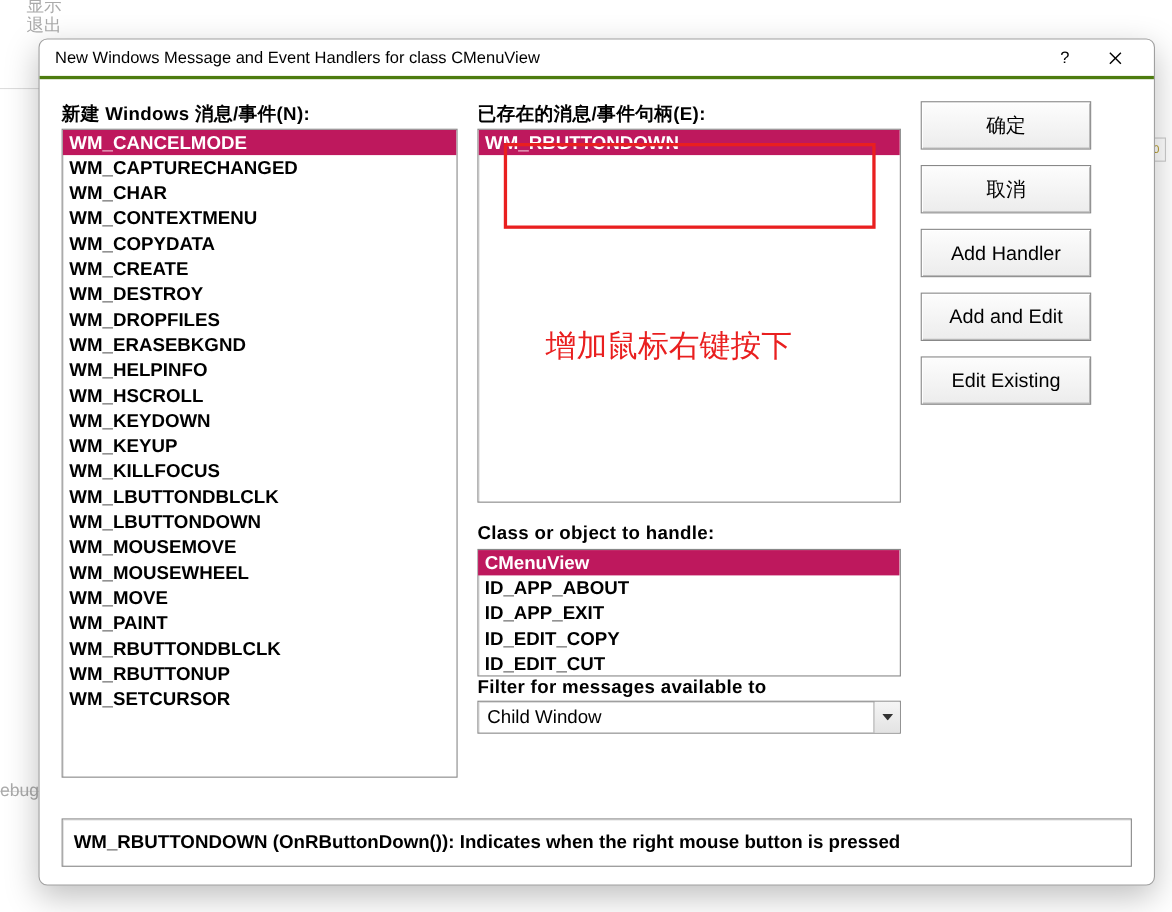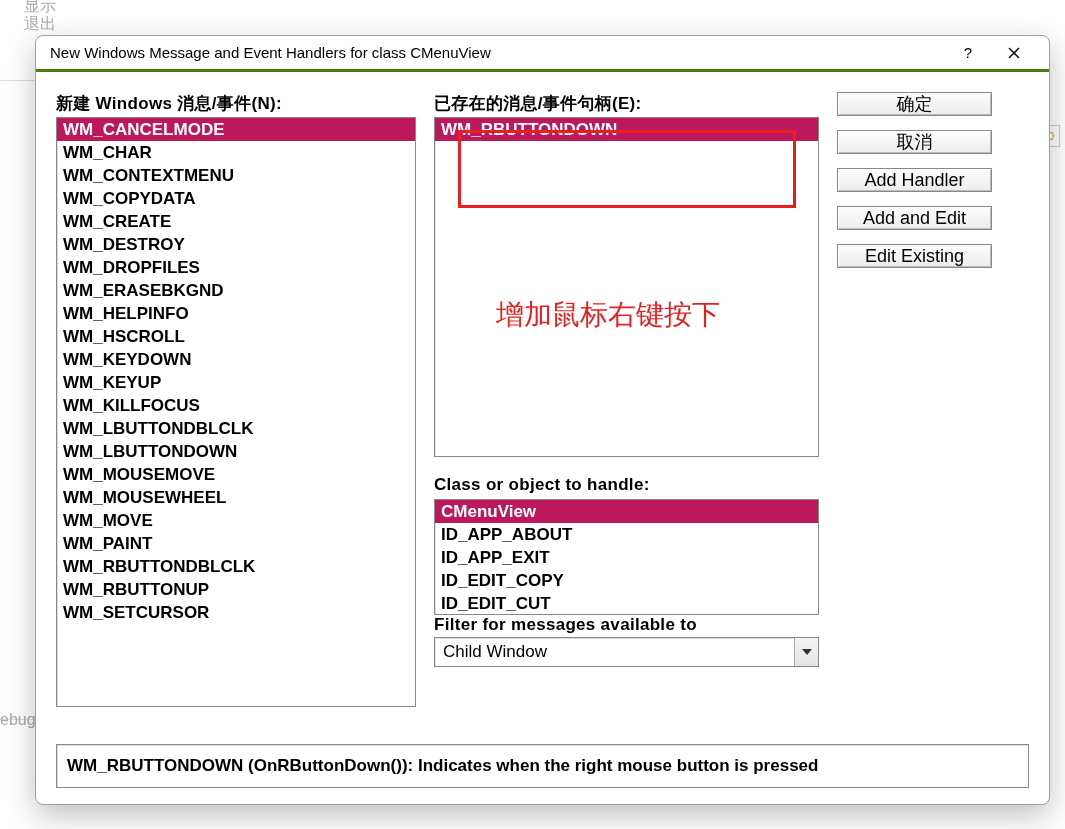"确定" .std-btn { height: 24px -> 44px }
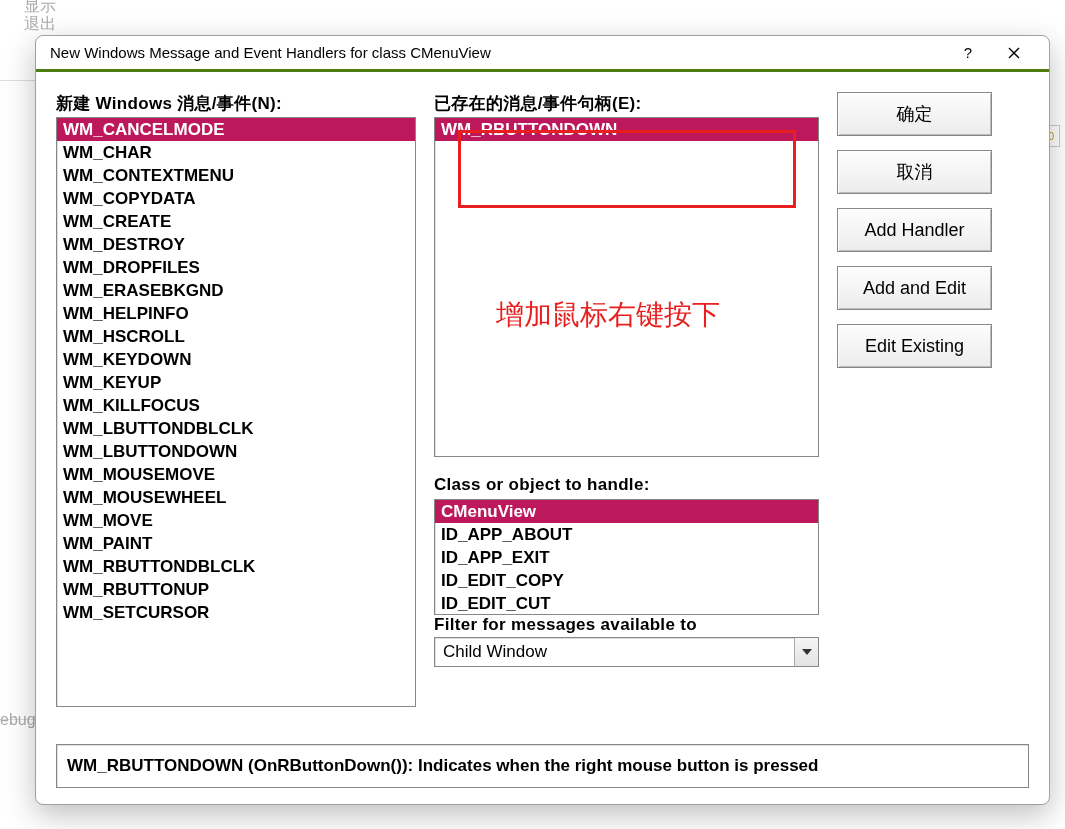"WM_CAPTURECHANGED" div.item { html: none -> <div>WM_CAPTURECHANGED</div> }
